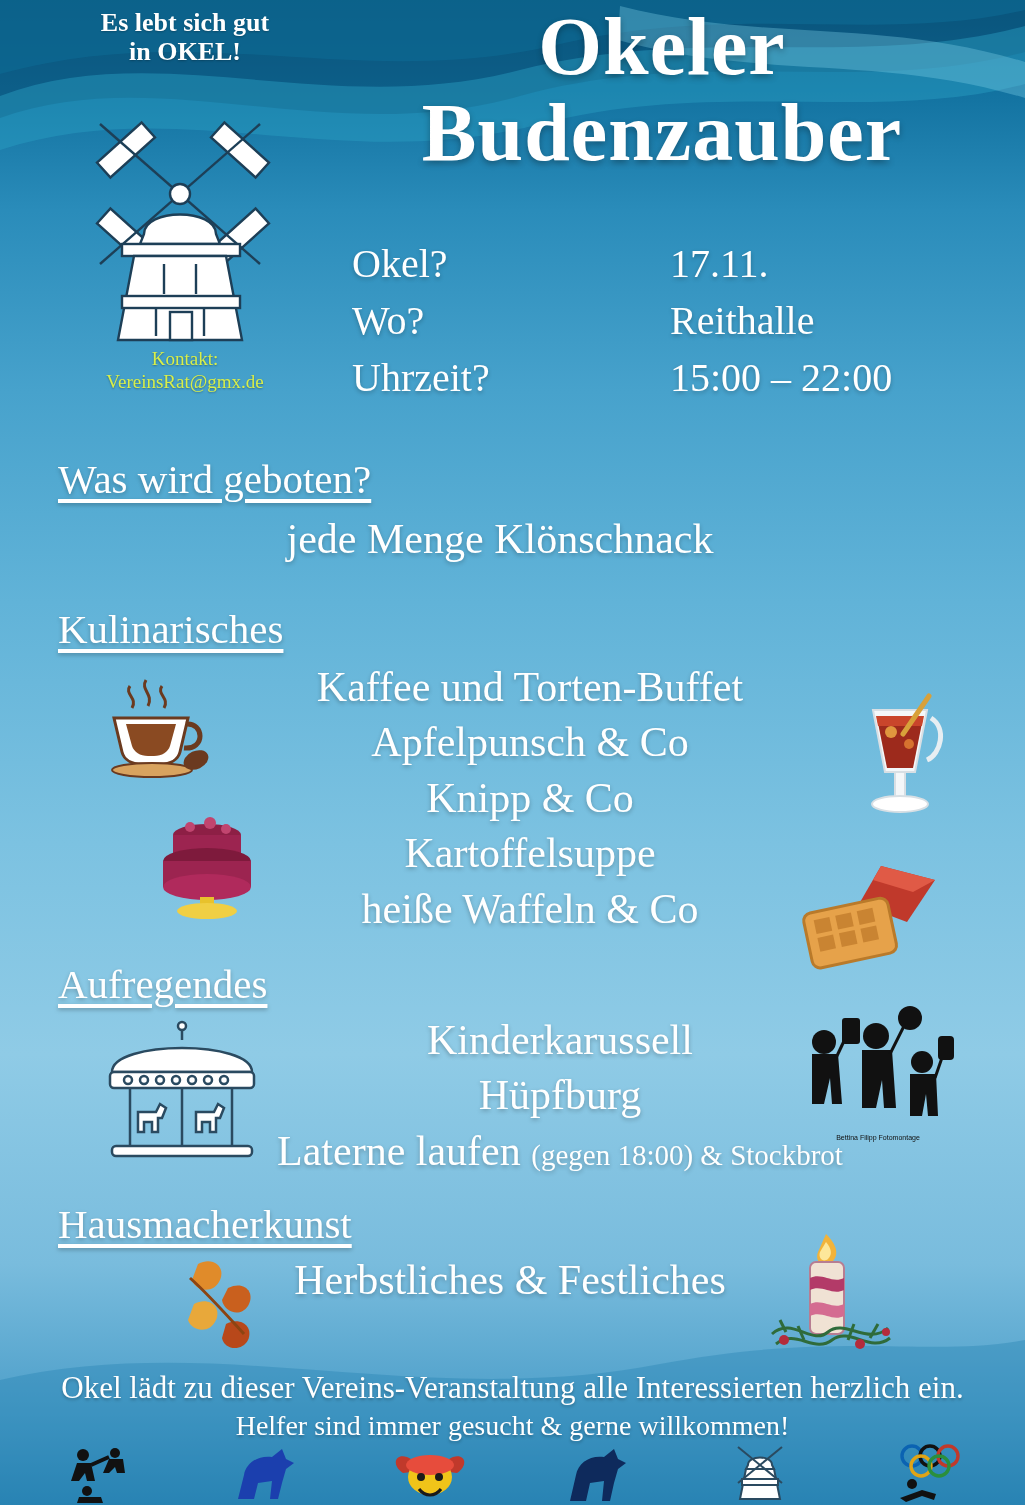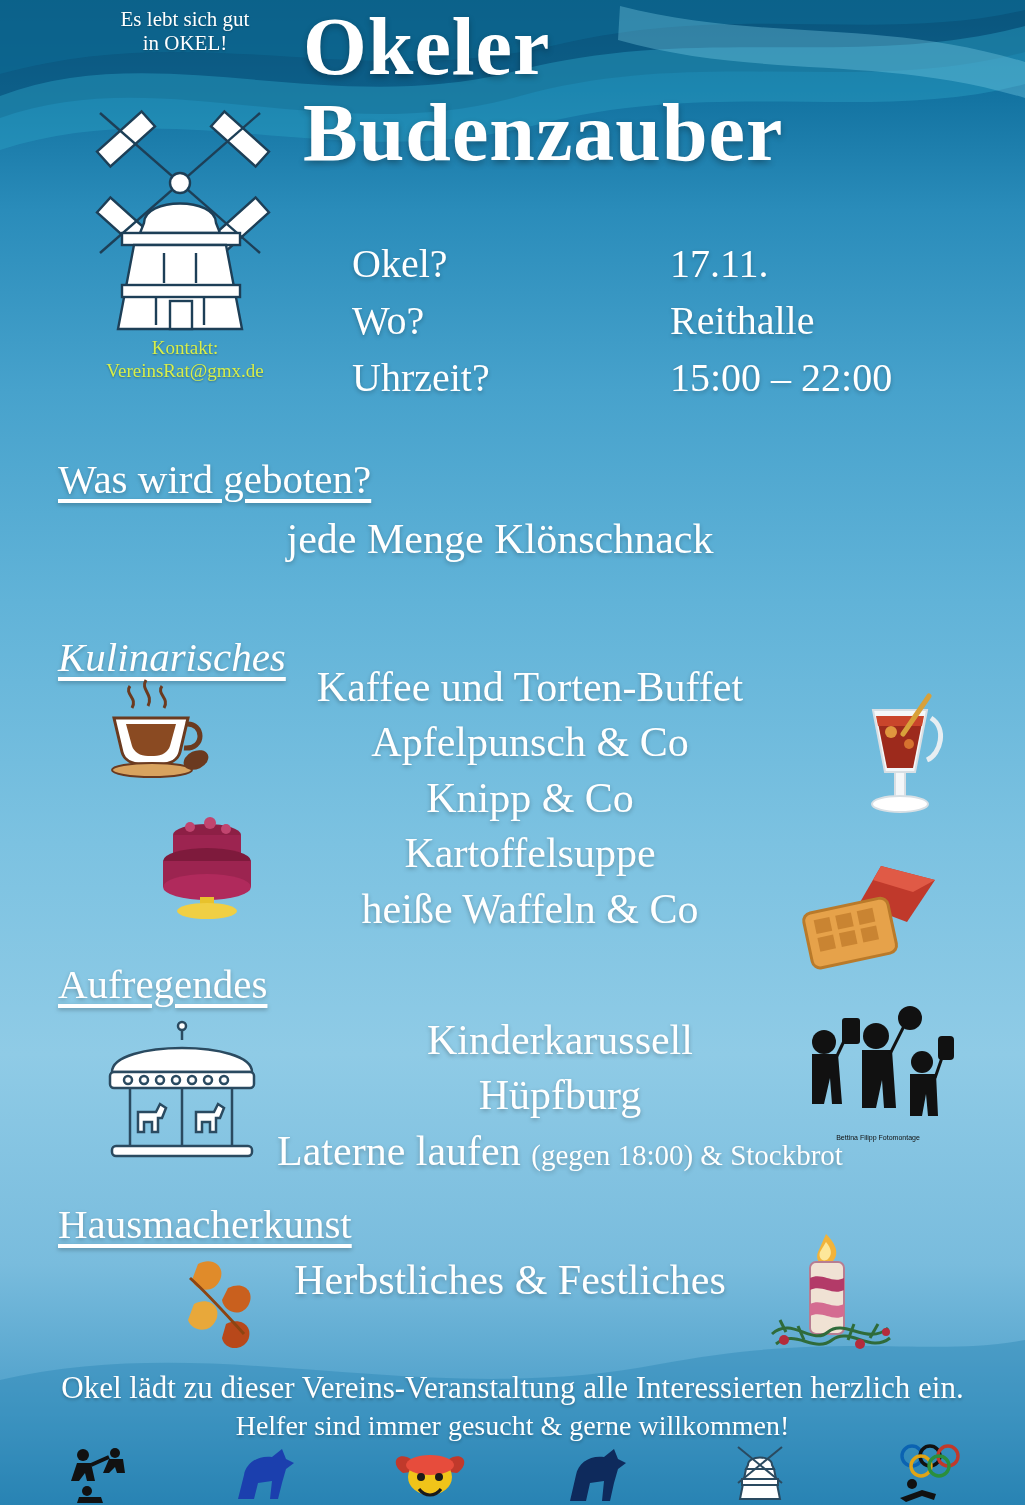"Es lebt sich gut" .mill-slogan { font-size: 21px -> 26px; font-weight: none -> bold }
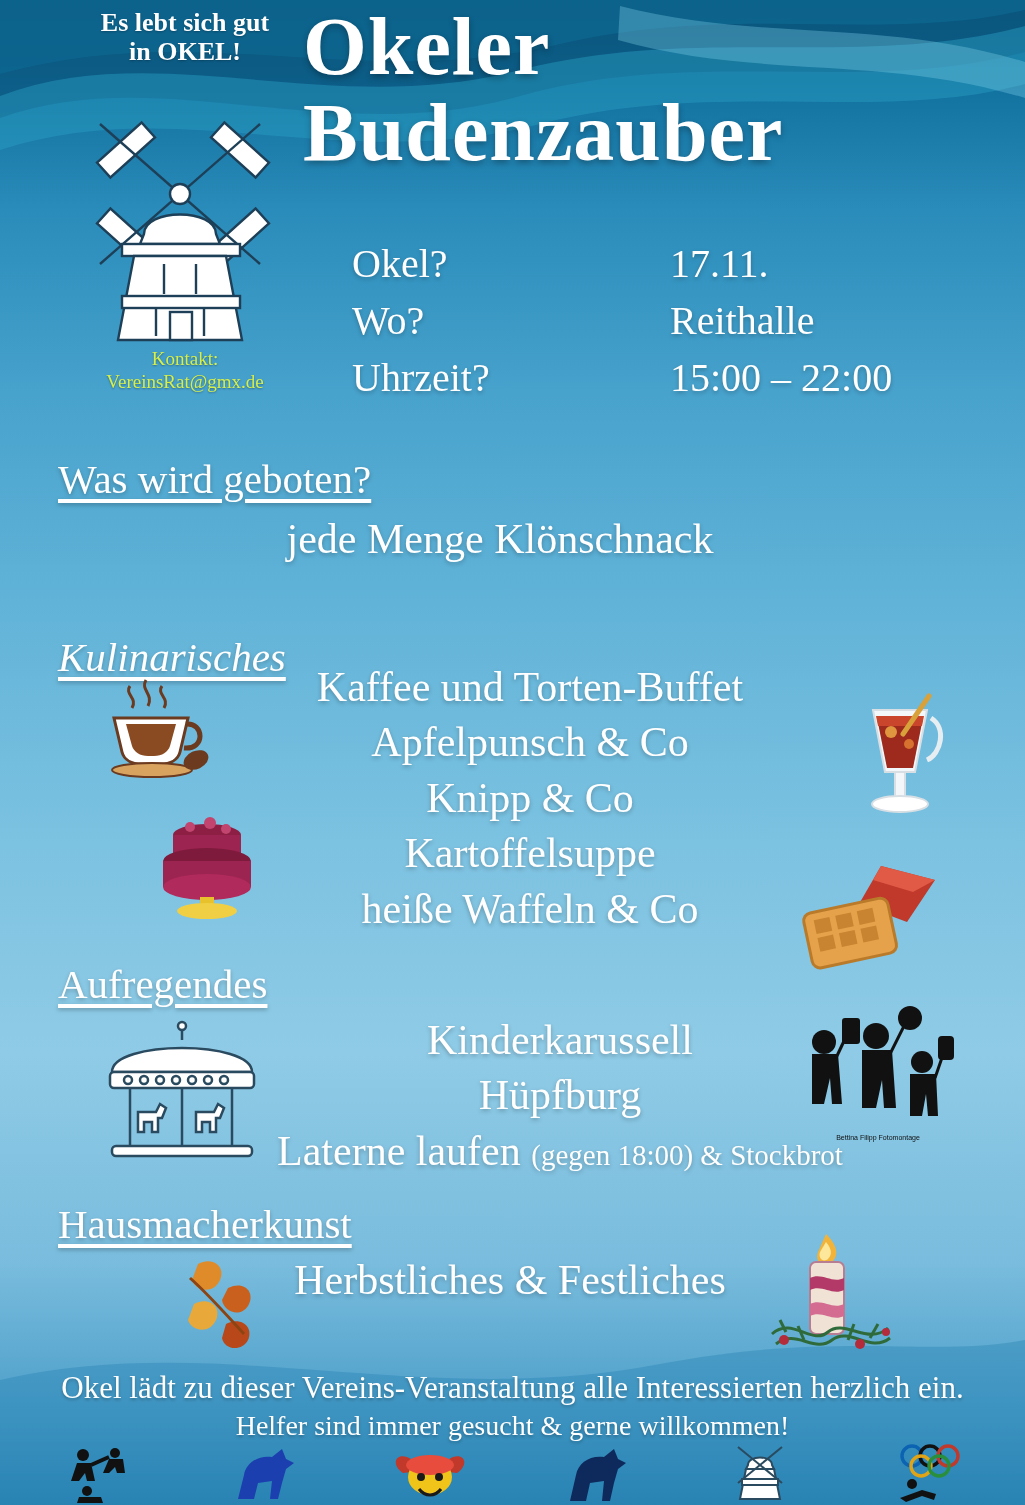"Okeler" .title-wrap { left: 303px -> 312px; text-align: none -> center }
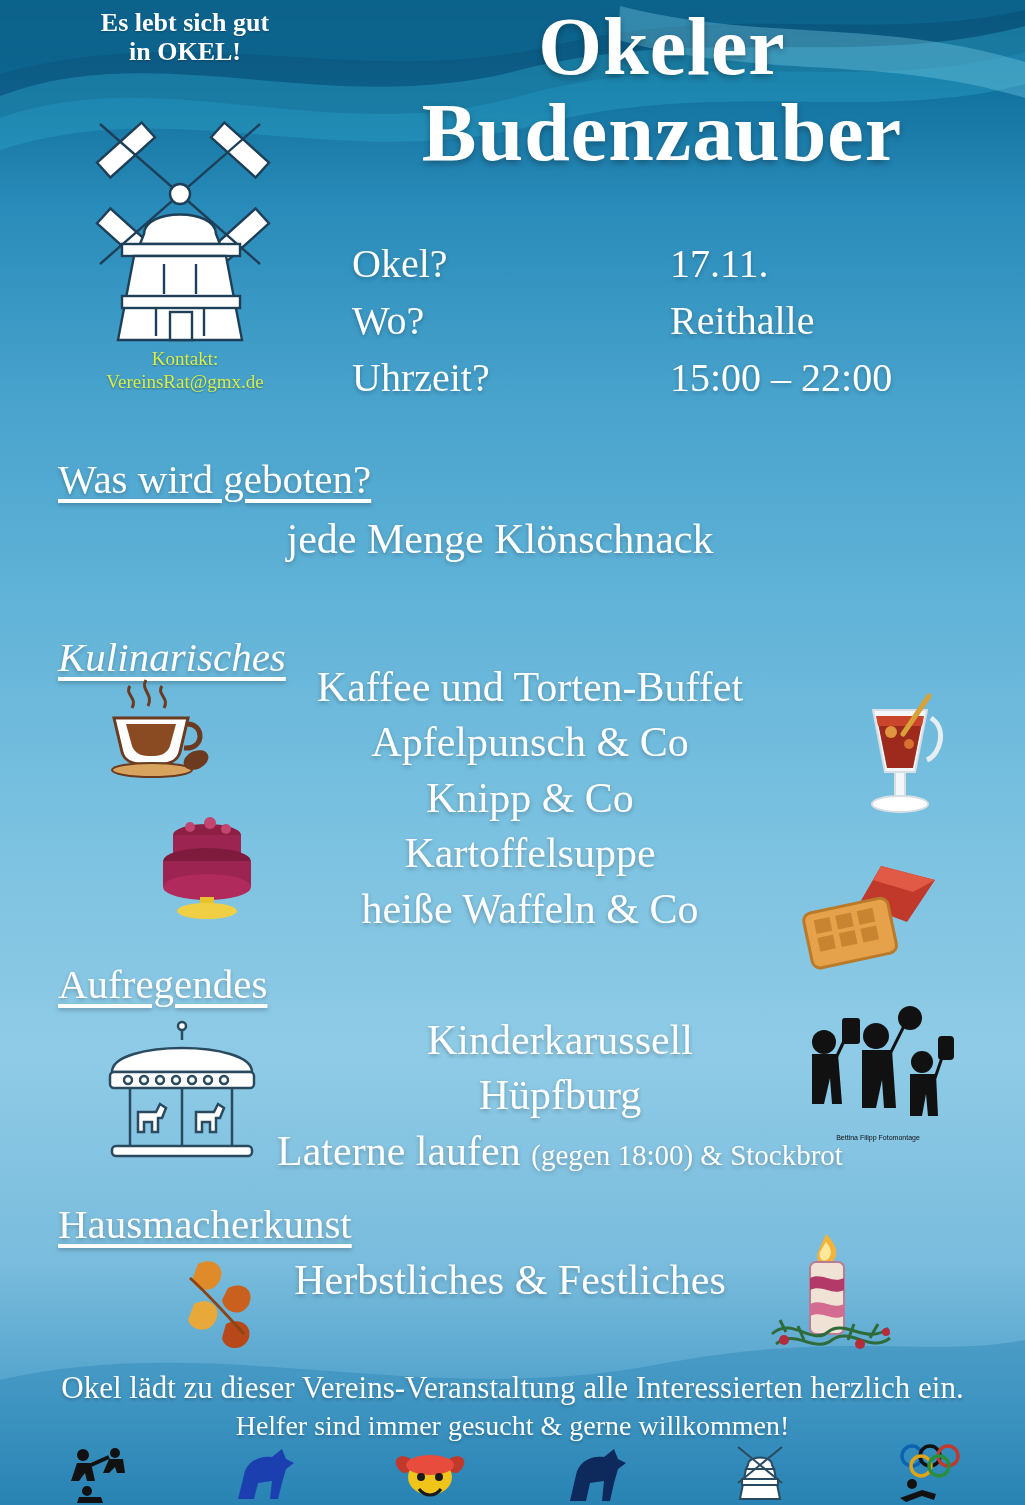"Kulinarisches" #s-culinary { font-style: italic -> none; top: 633px -> 605px }
